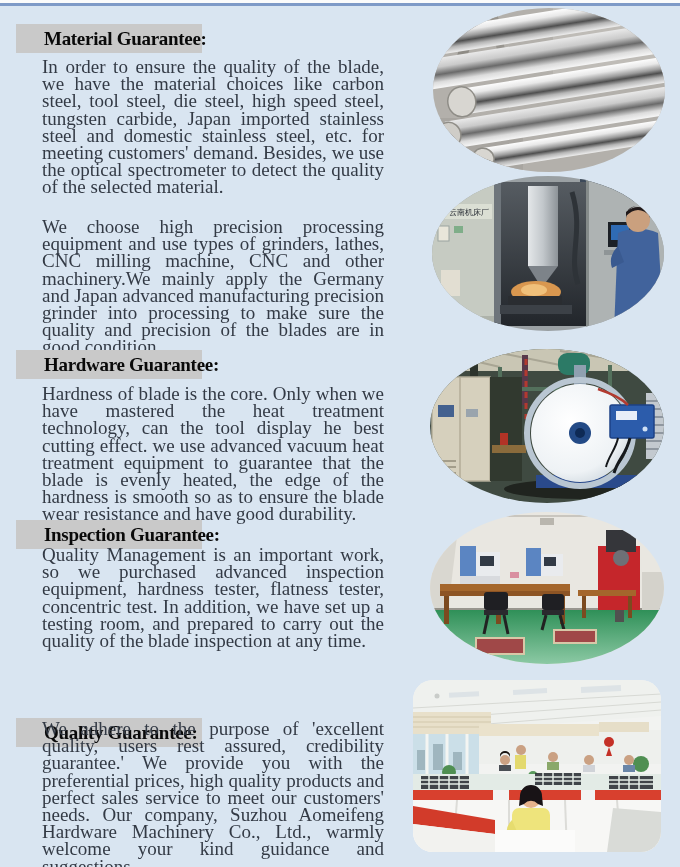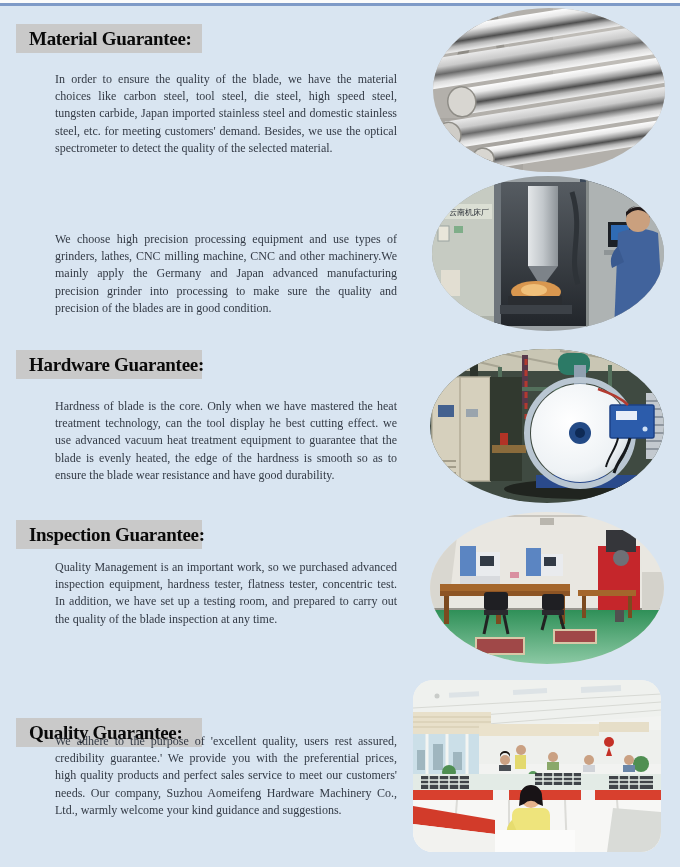"Material Guarantee:" .hdr { padding-left: 13px -> 28px }
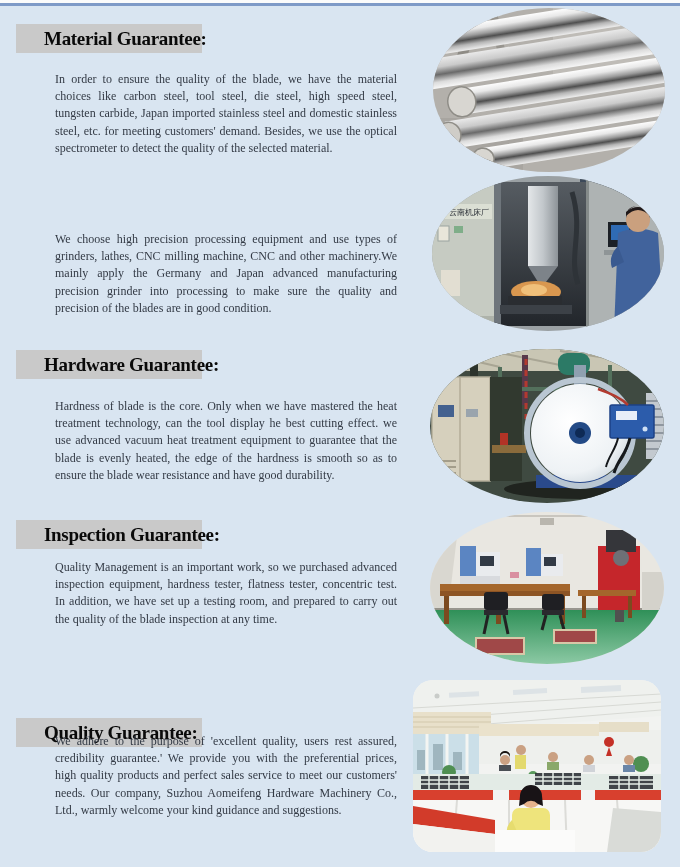"In order to ensure the" .body-text { font-size: 12px -> 19px; margin: 13px -> 0 }
